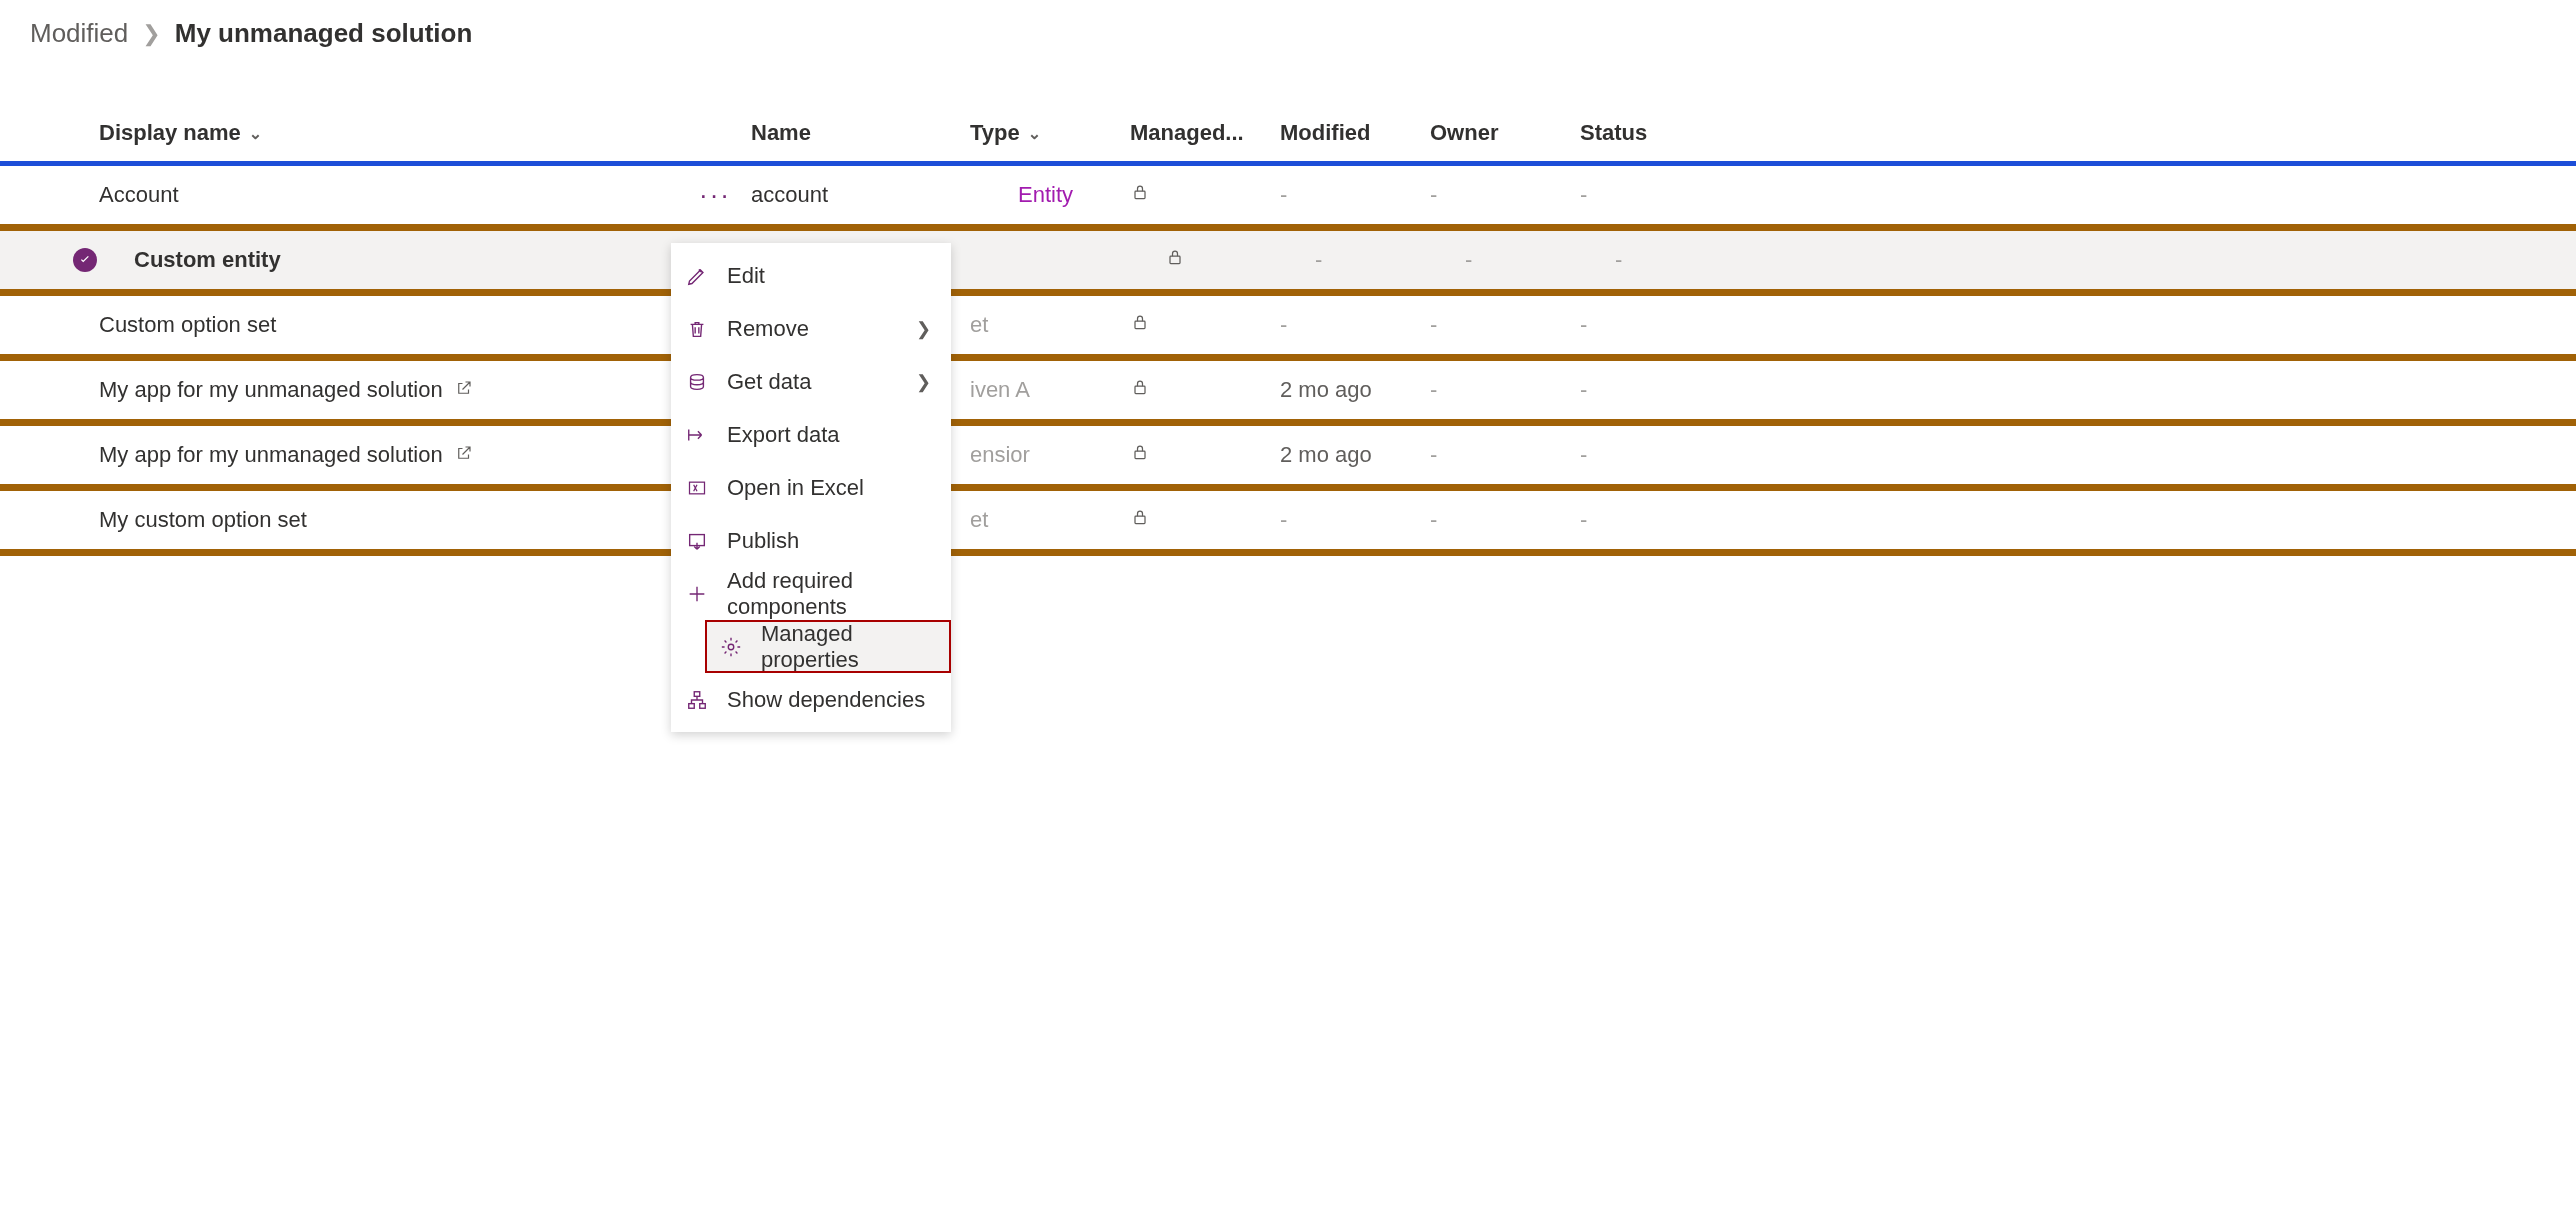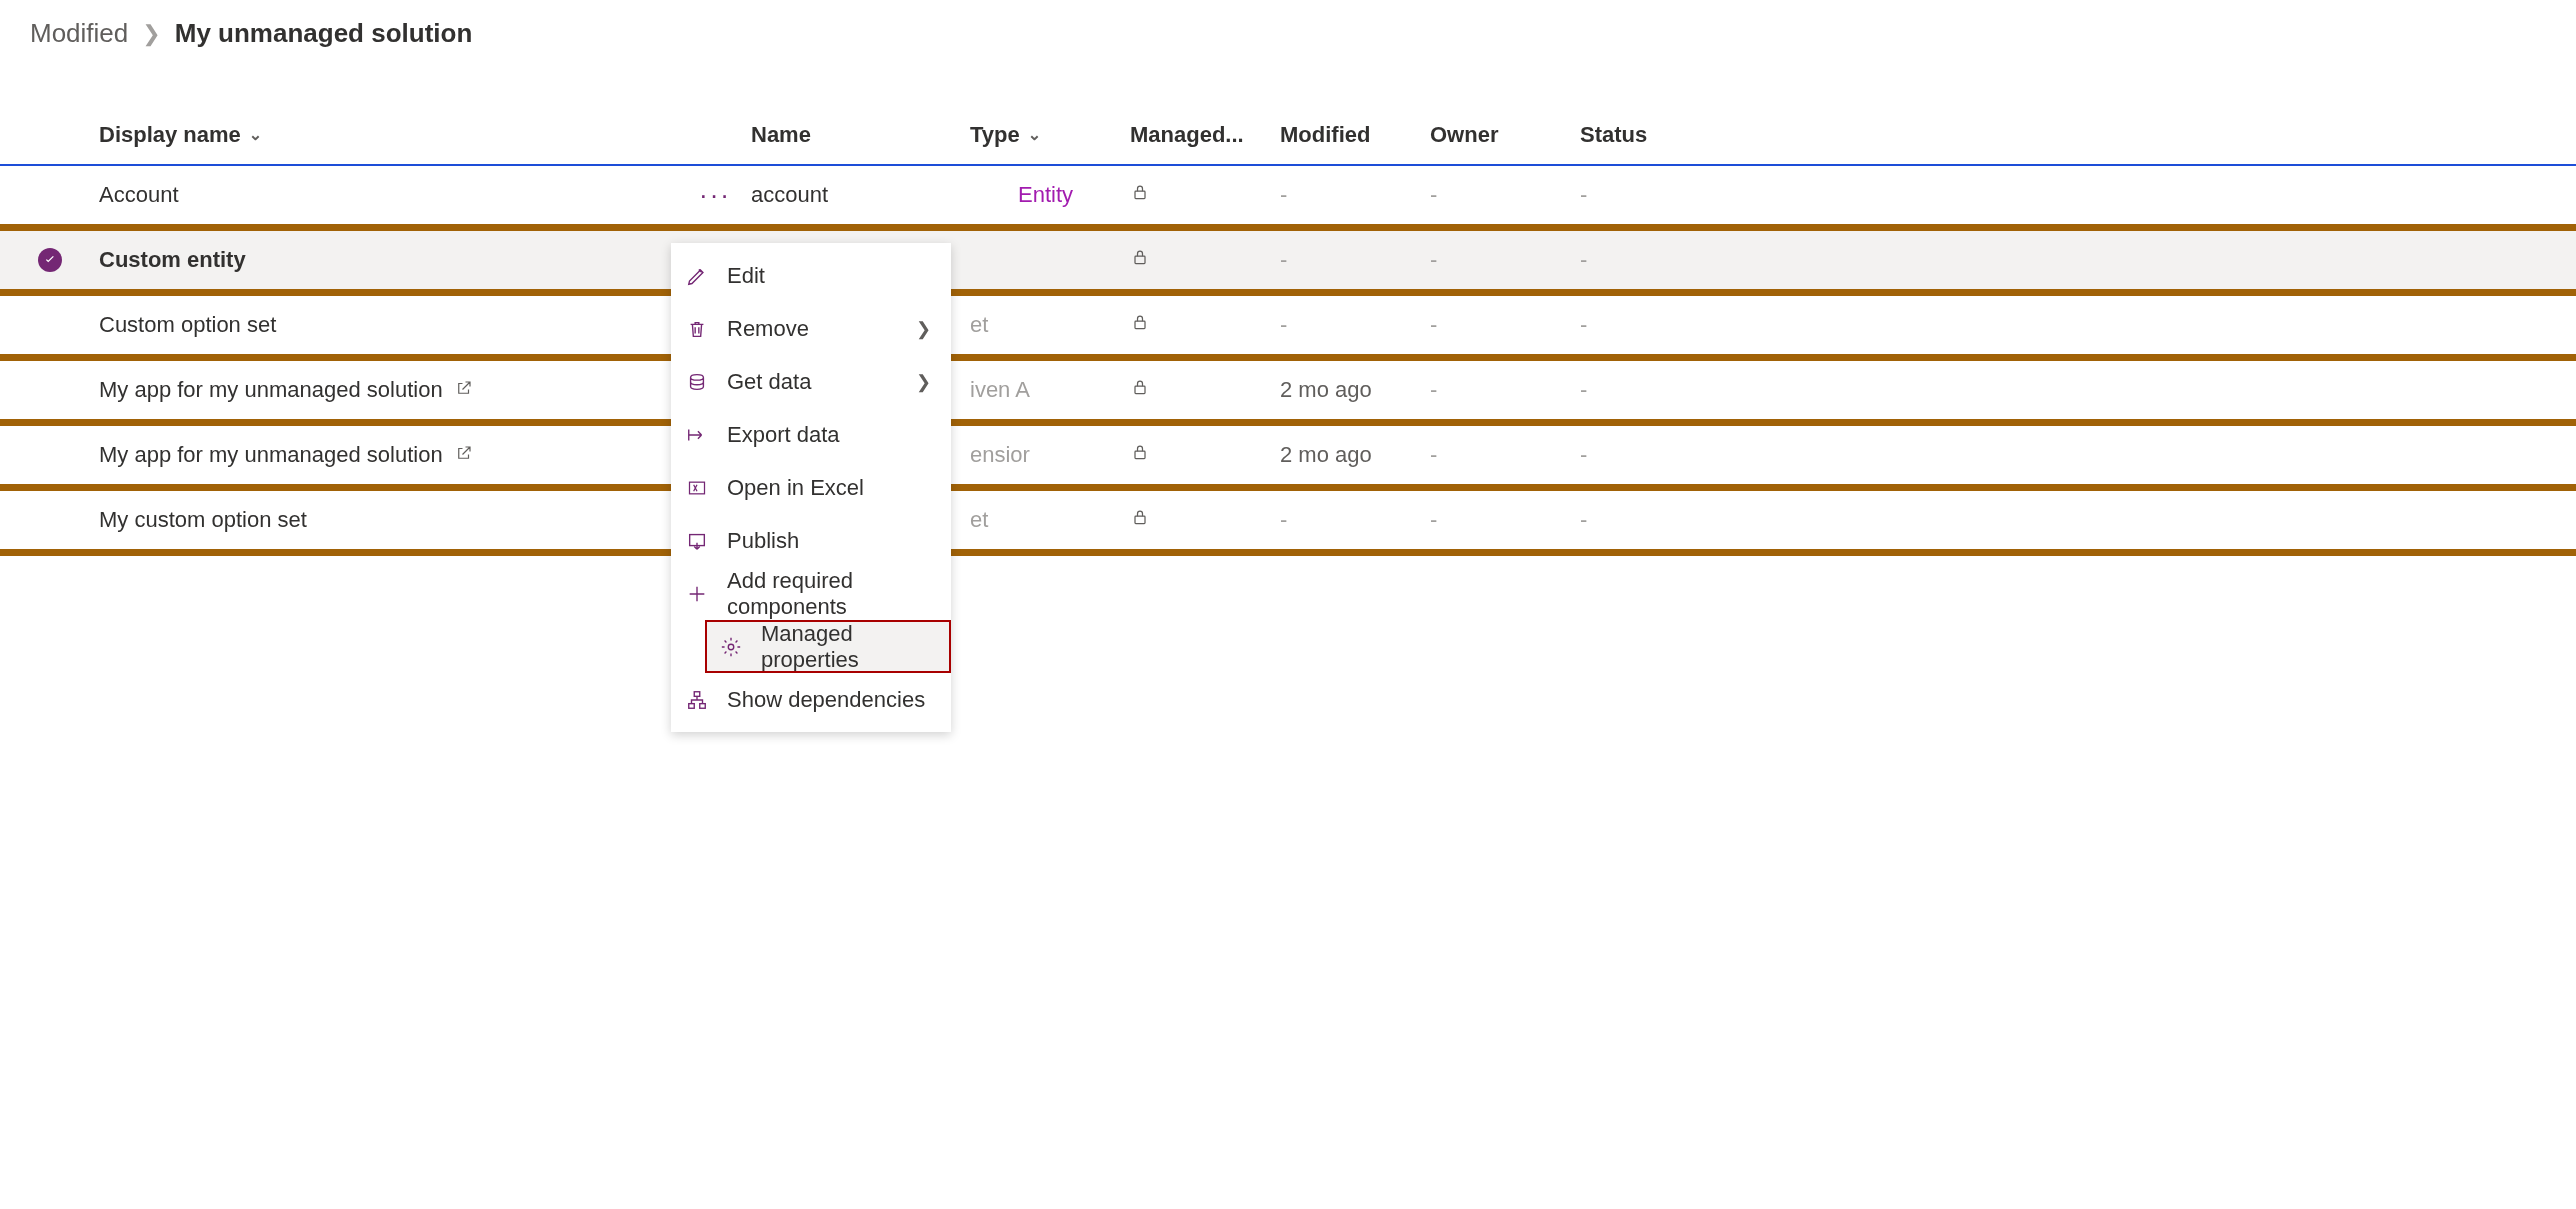"Display name" .row.header { border-bottom: 2px solid #1d4ed8 -> 5px solid #1d4ed8 }
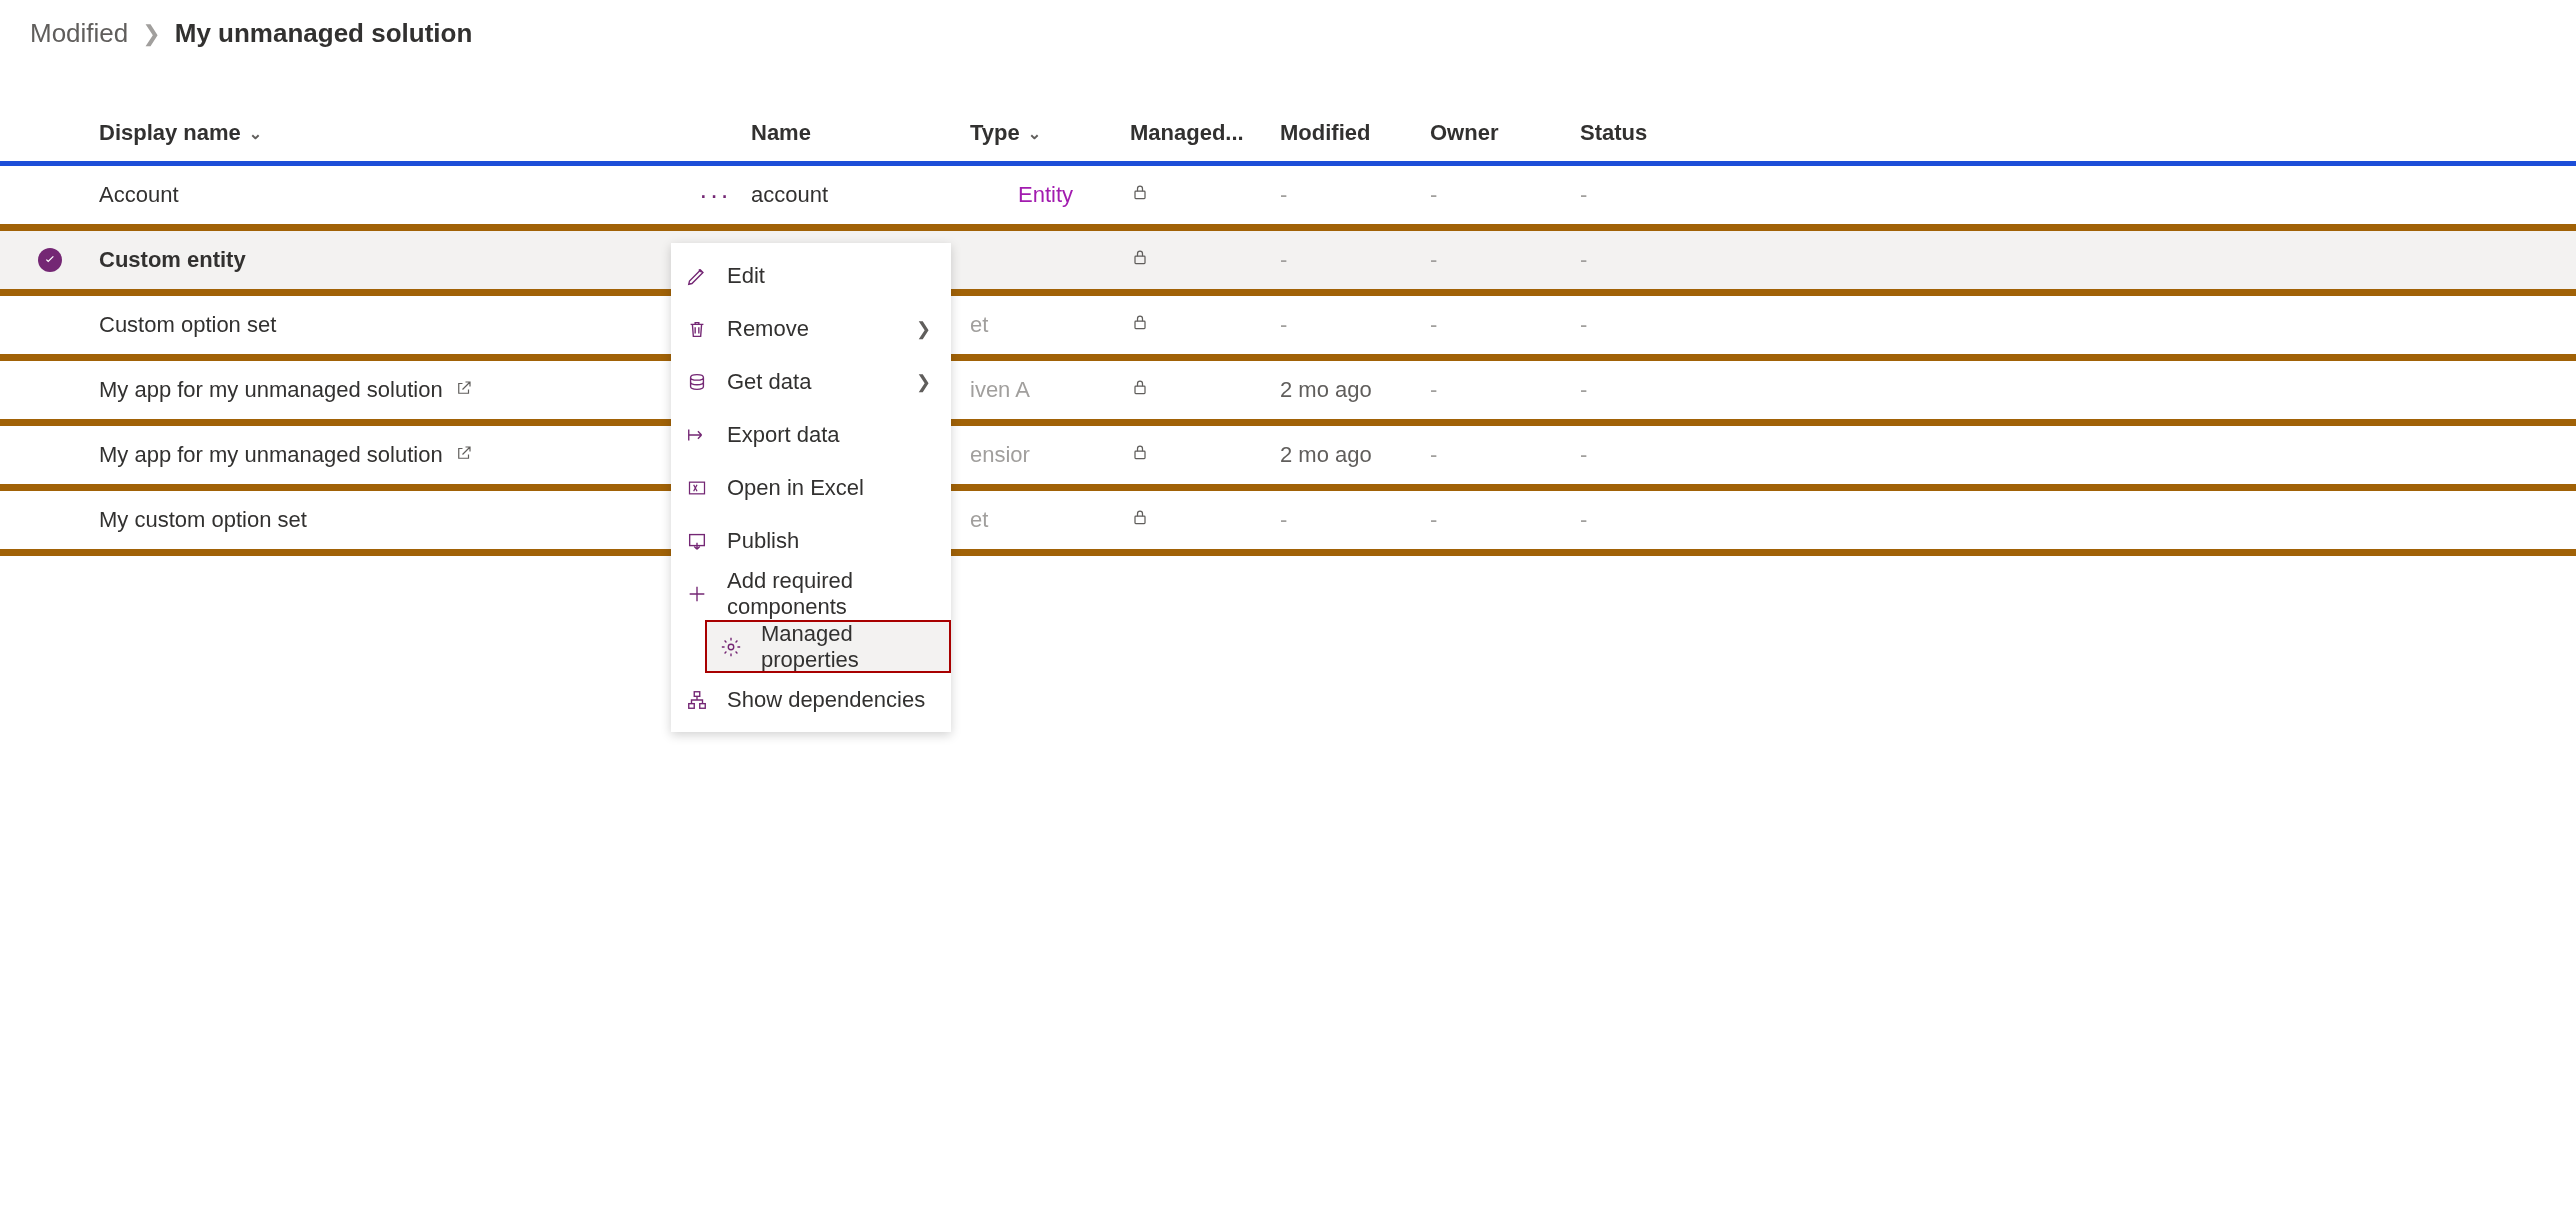"Custom entity" .row.selected { padding-left: none -> 35px }
